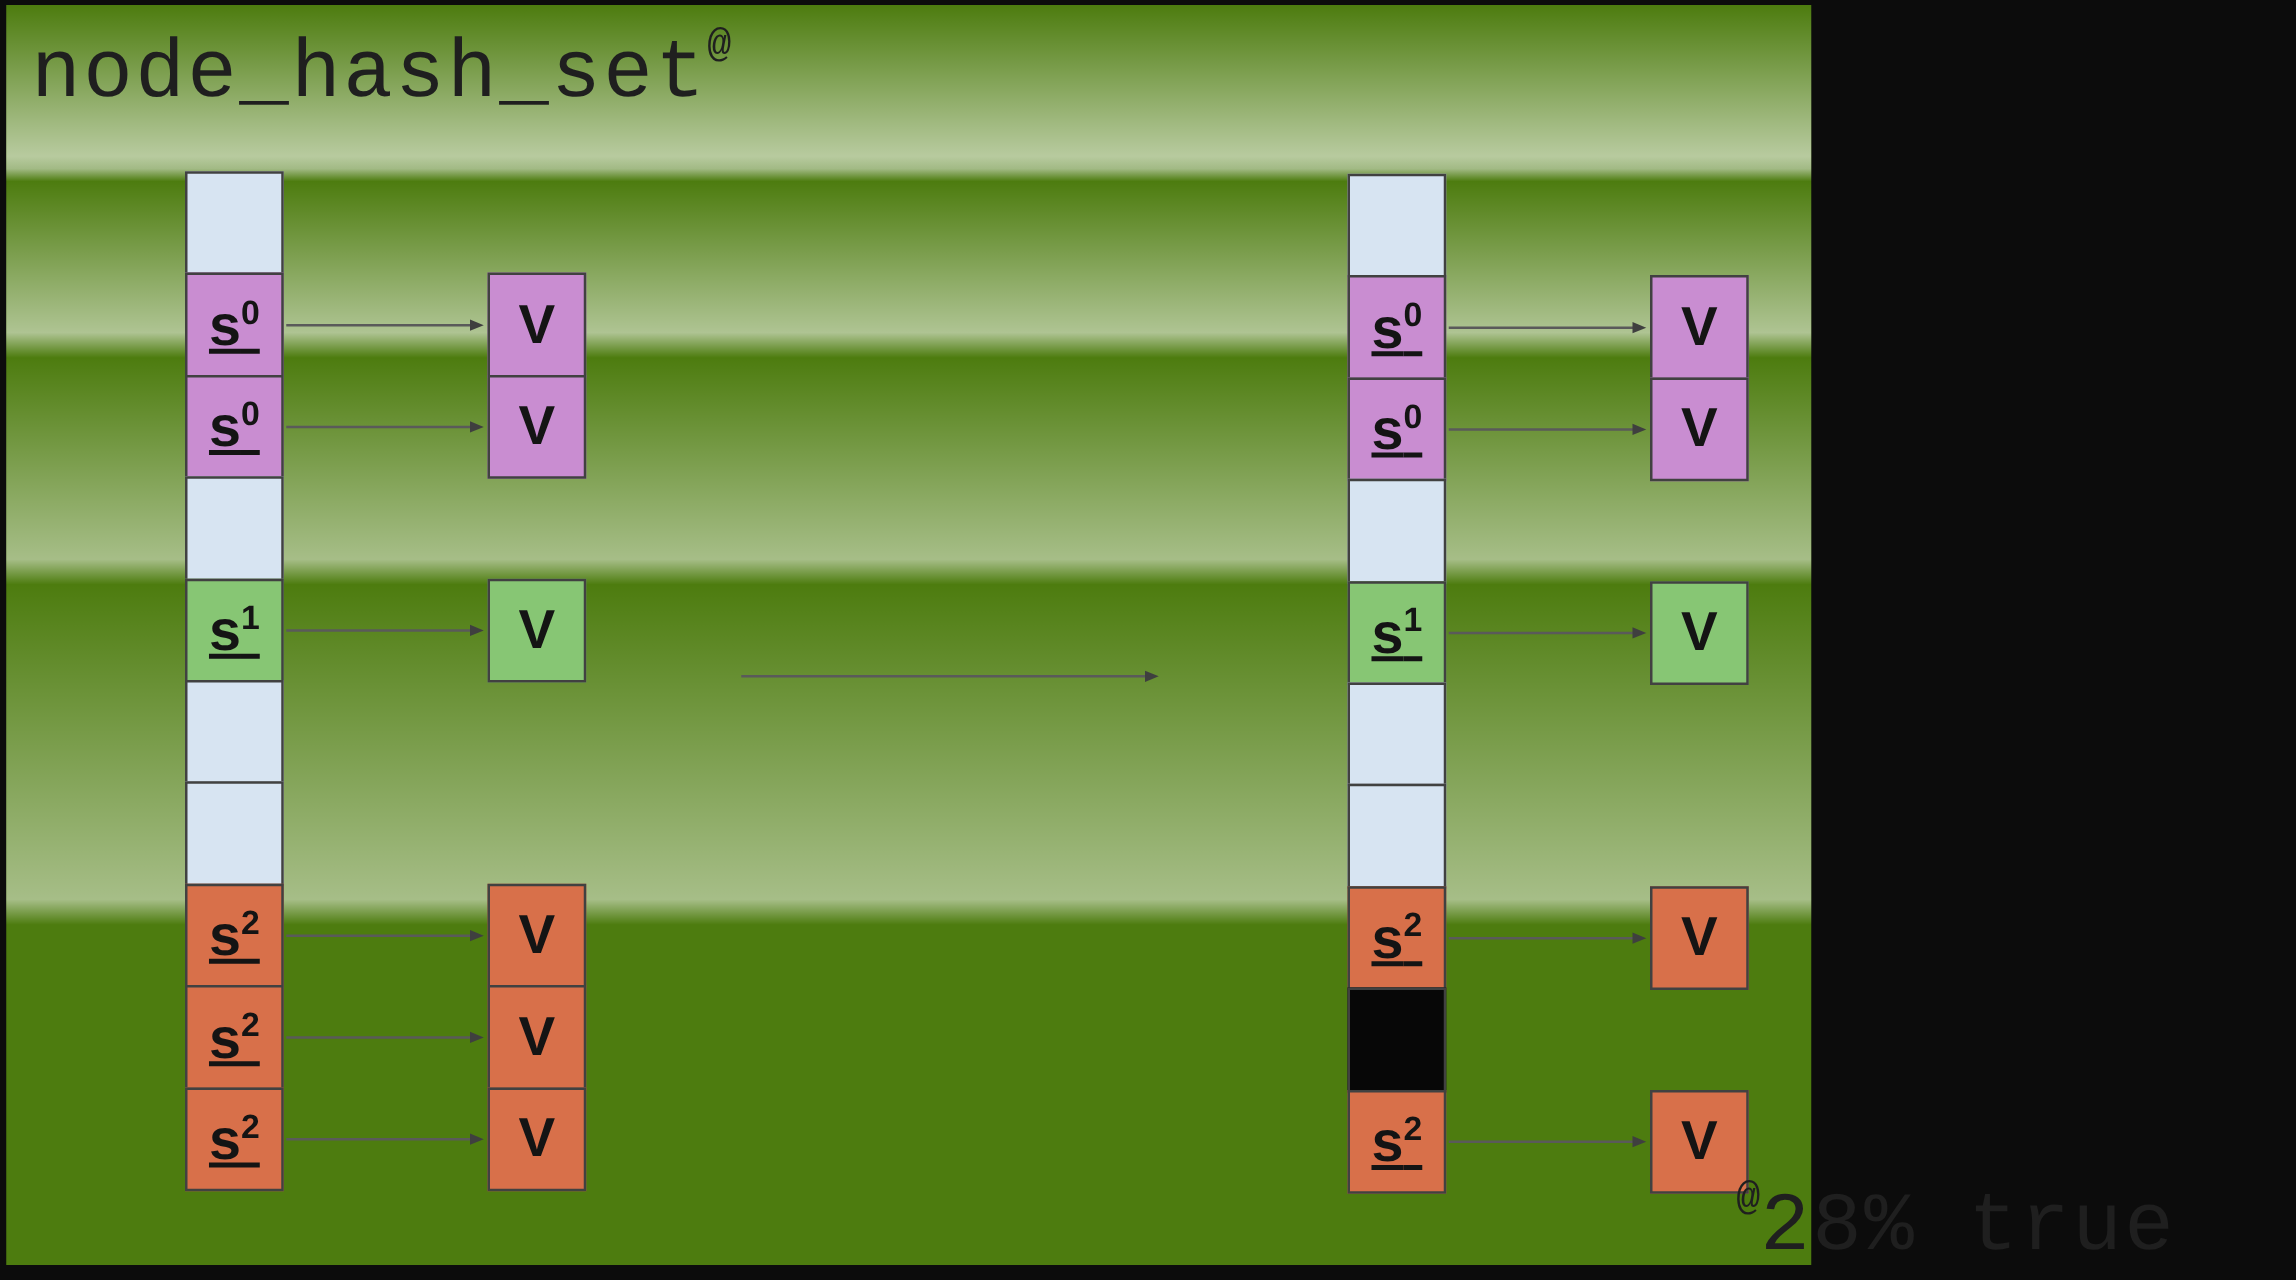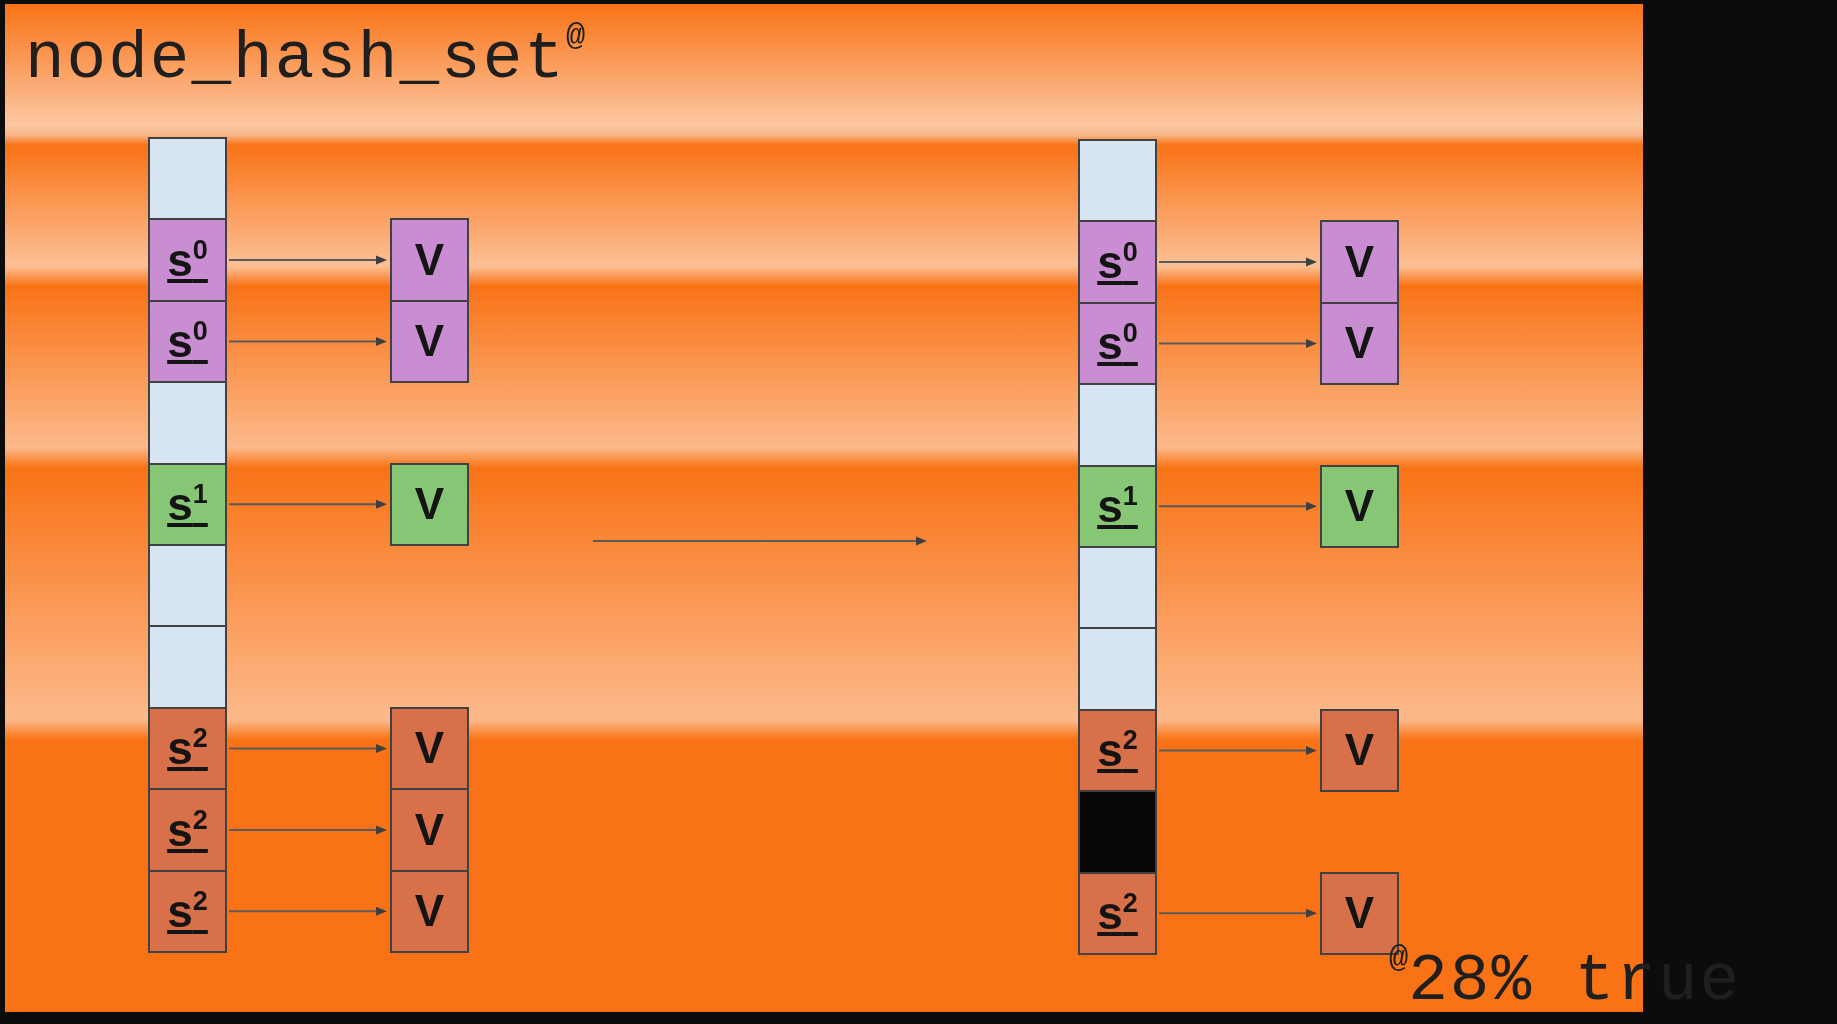"node_hash_set@" .canvas { background: #f97316 -> #4d7c0f; width: 1638px -> 1444px }
